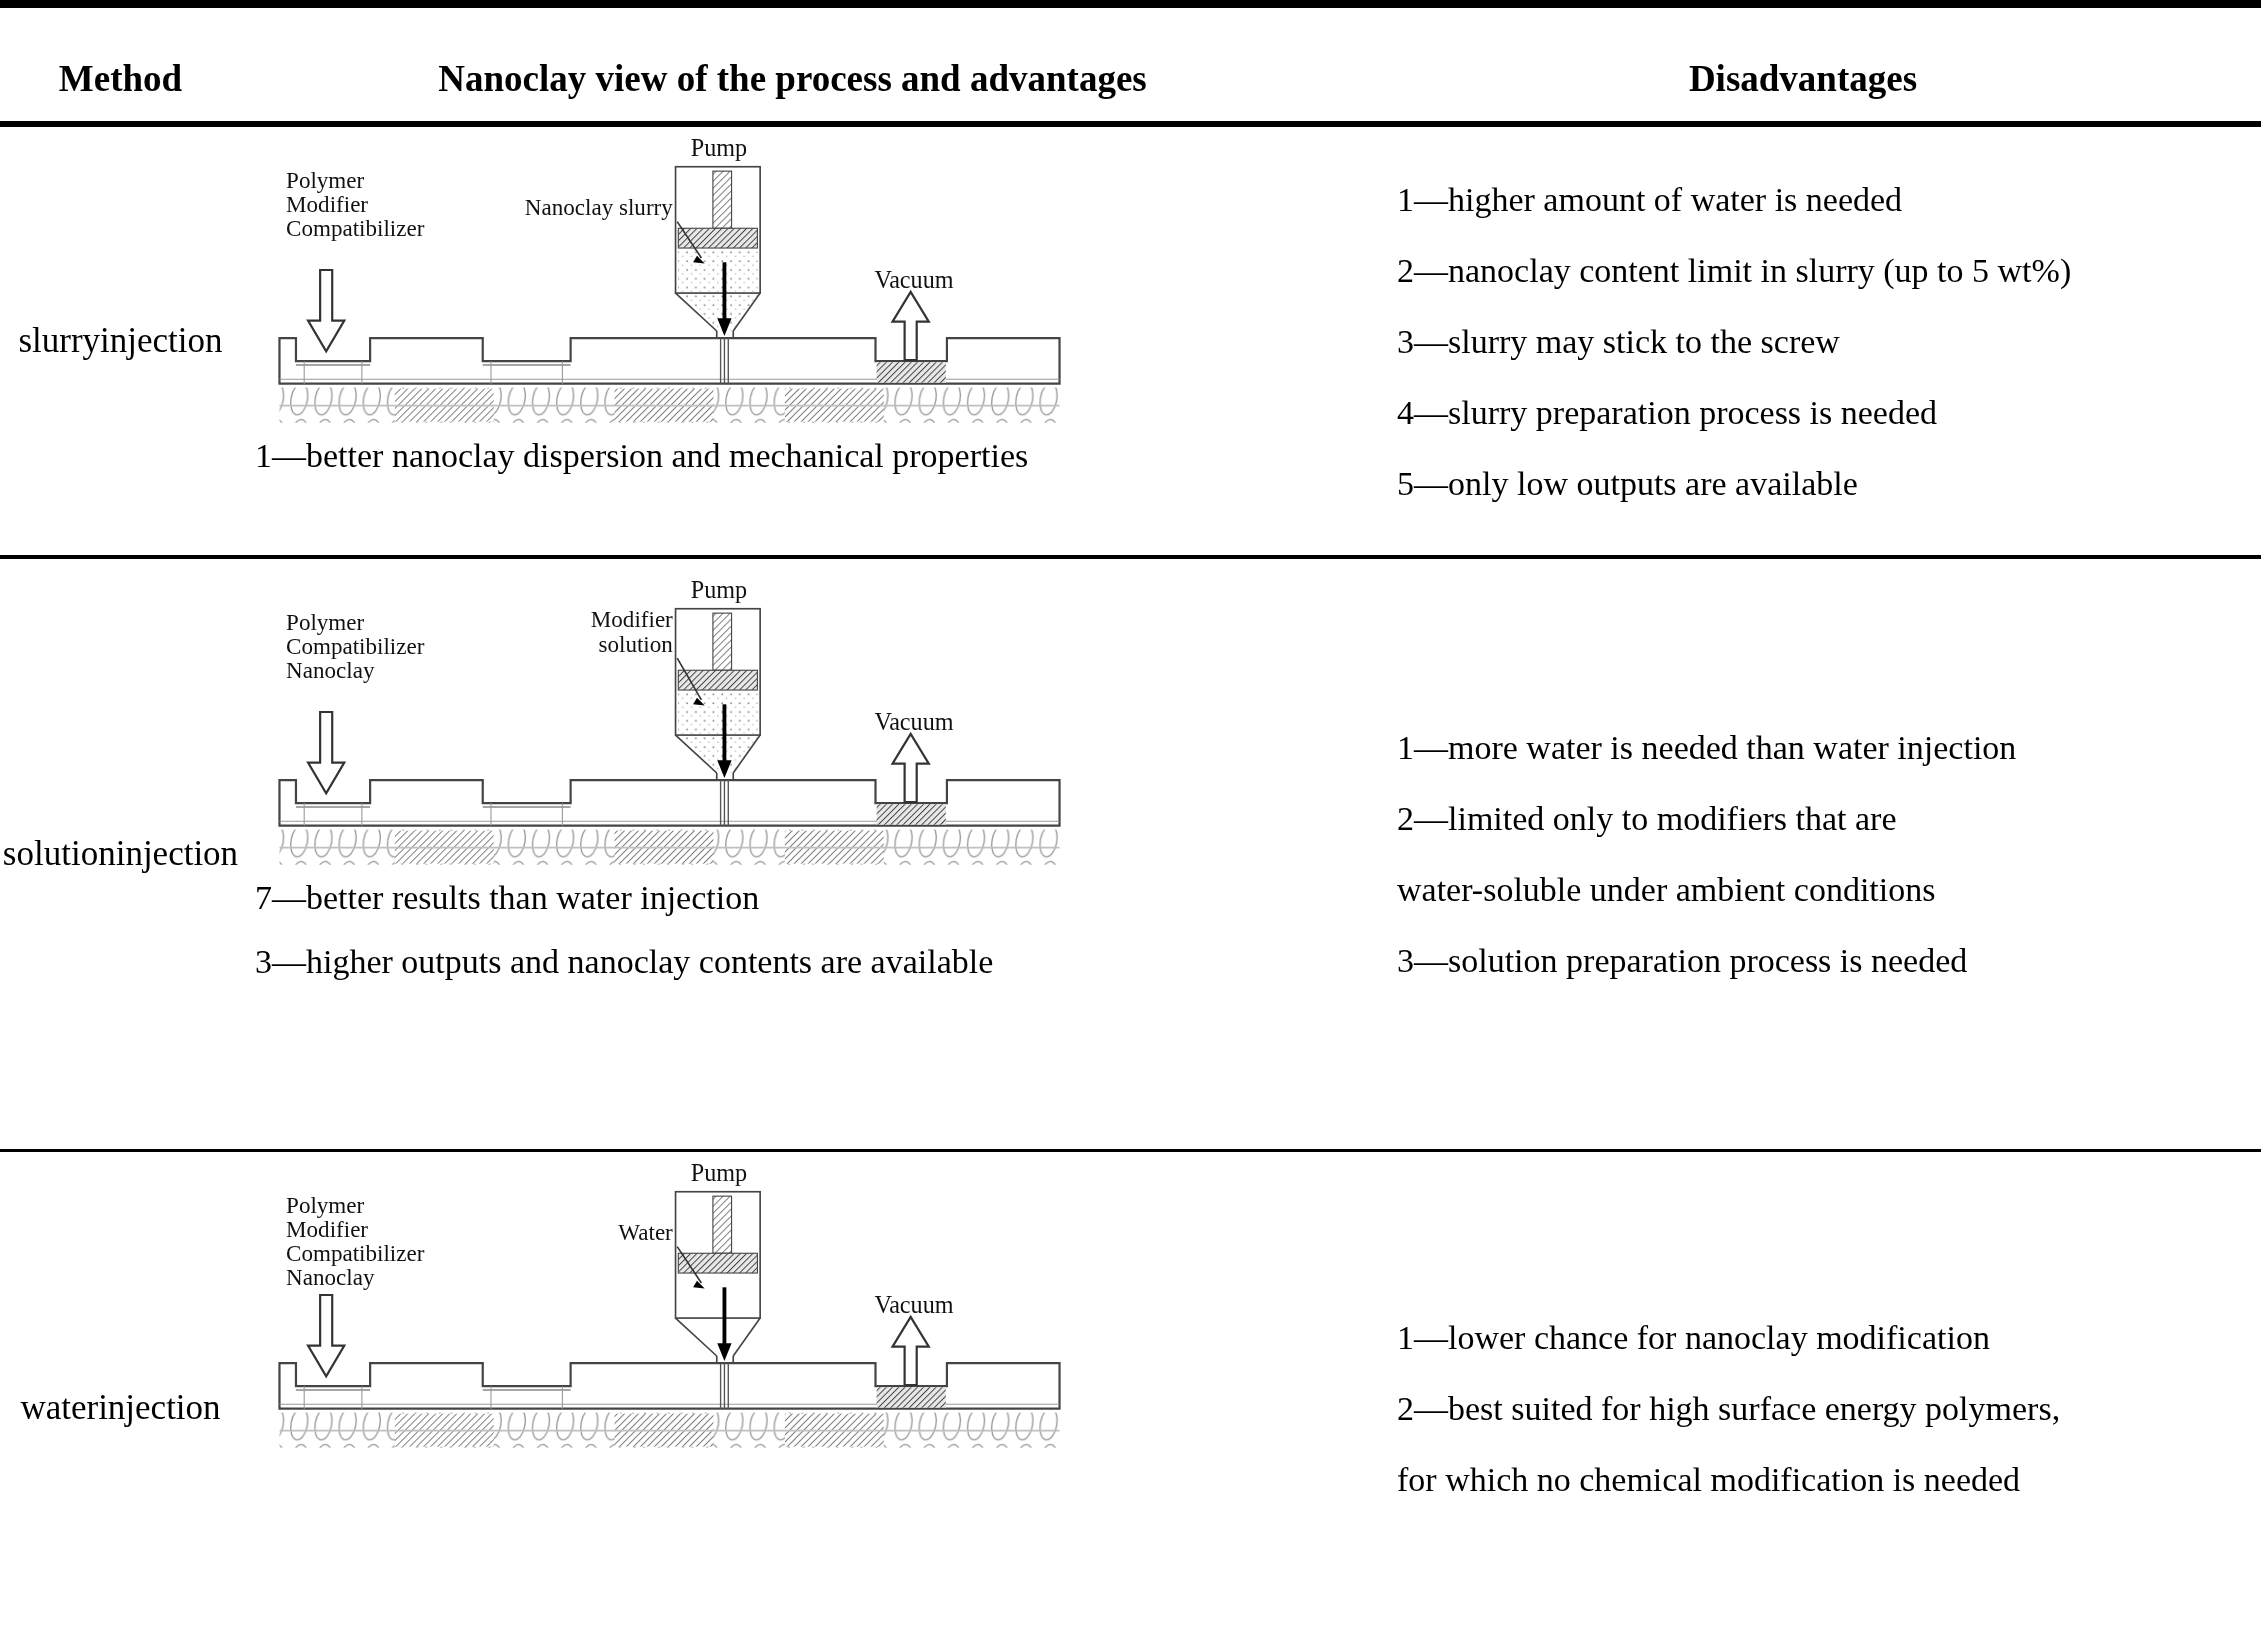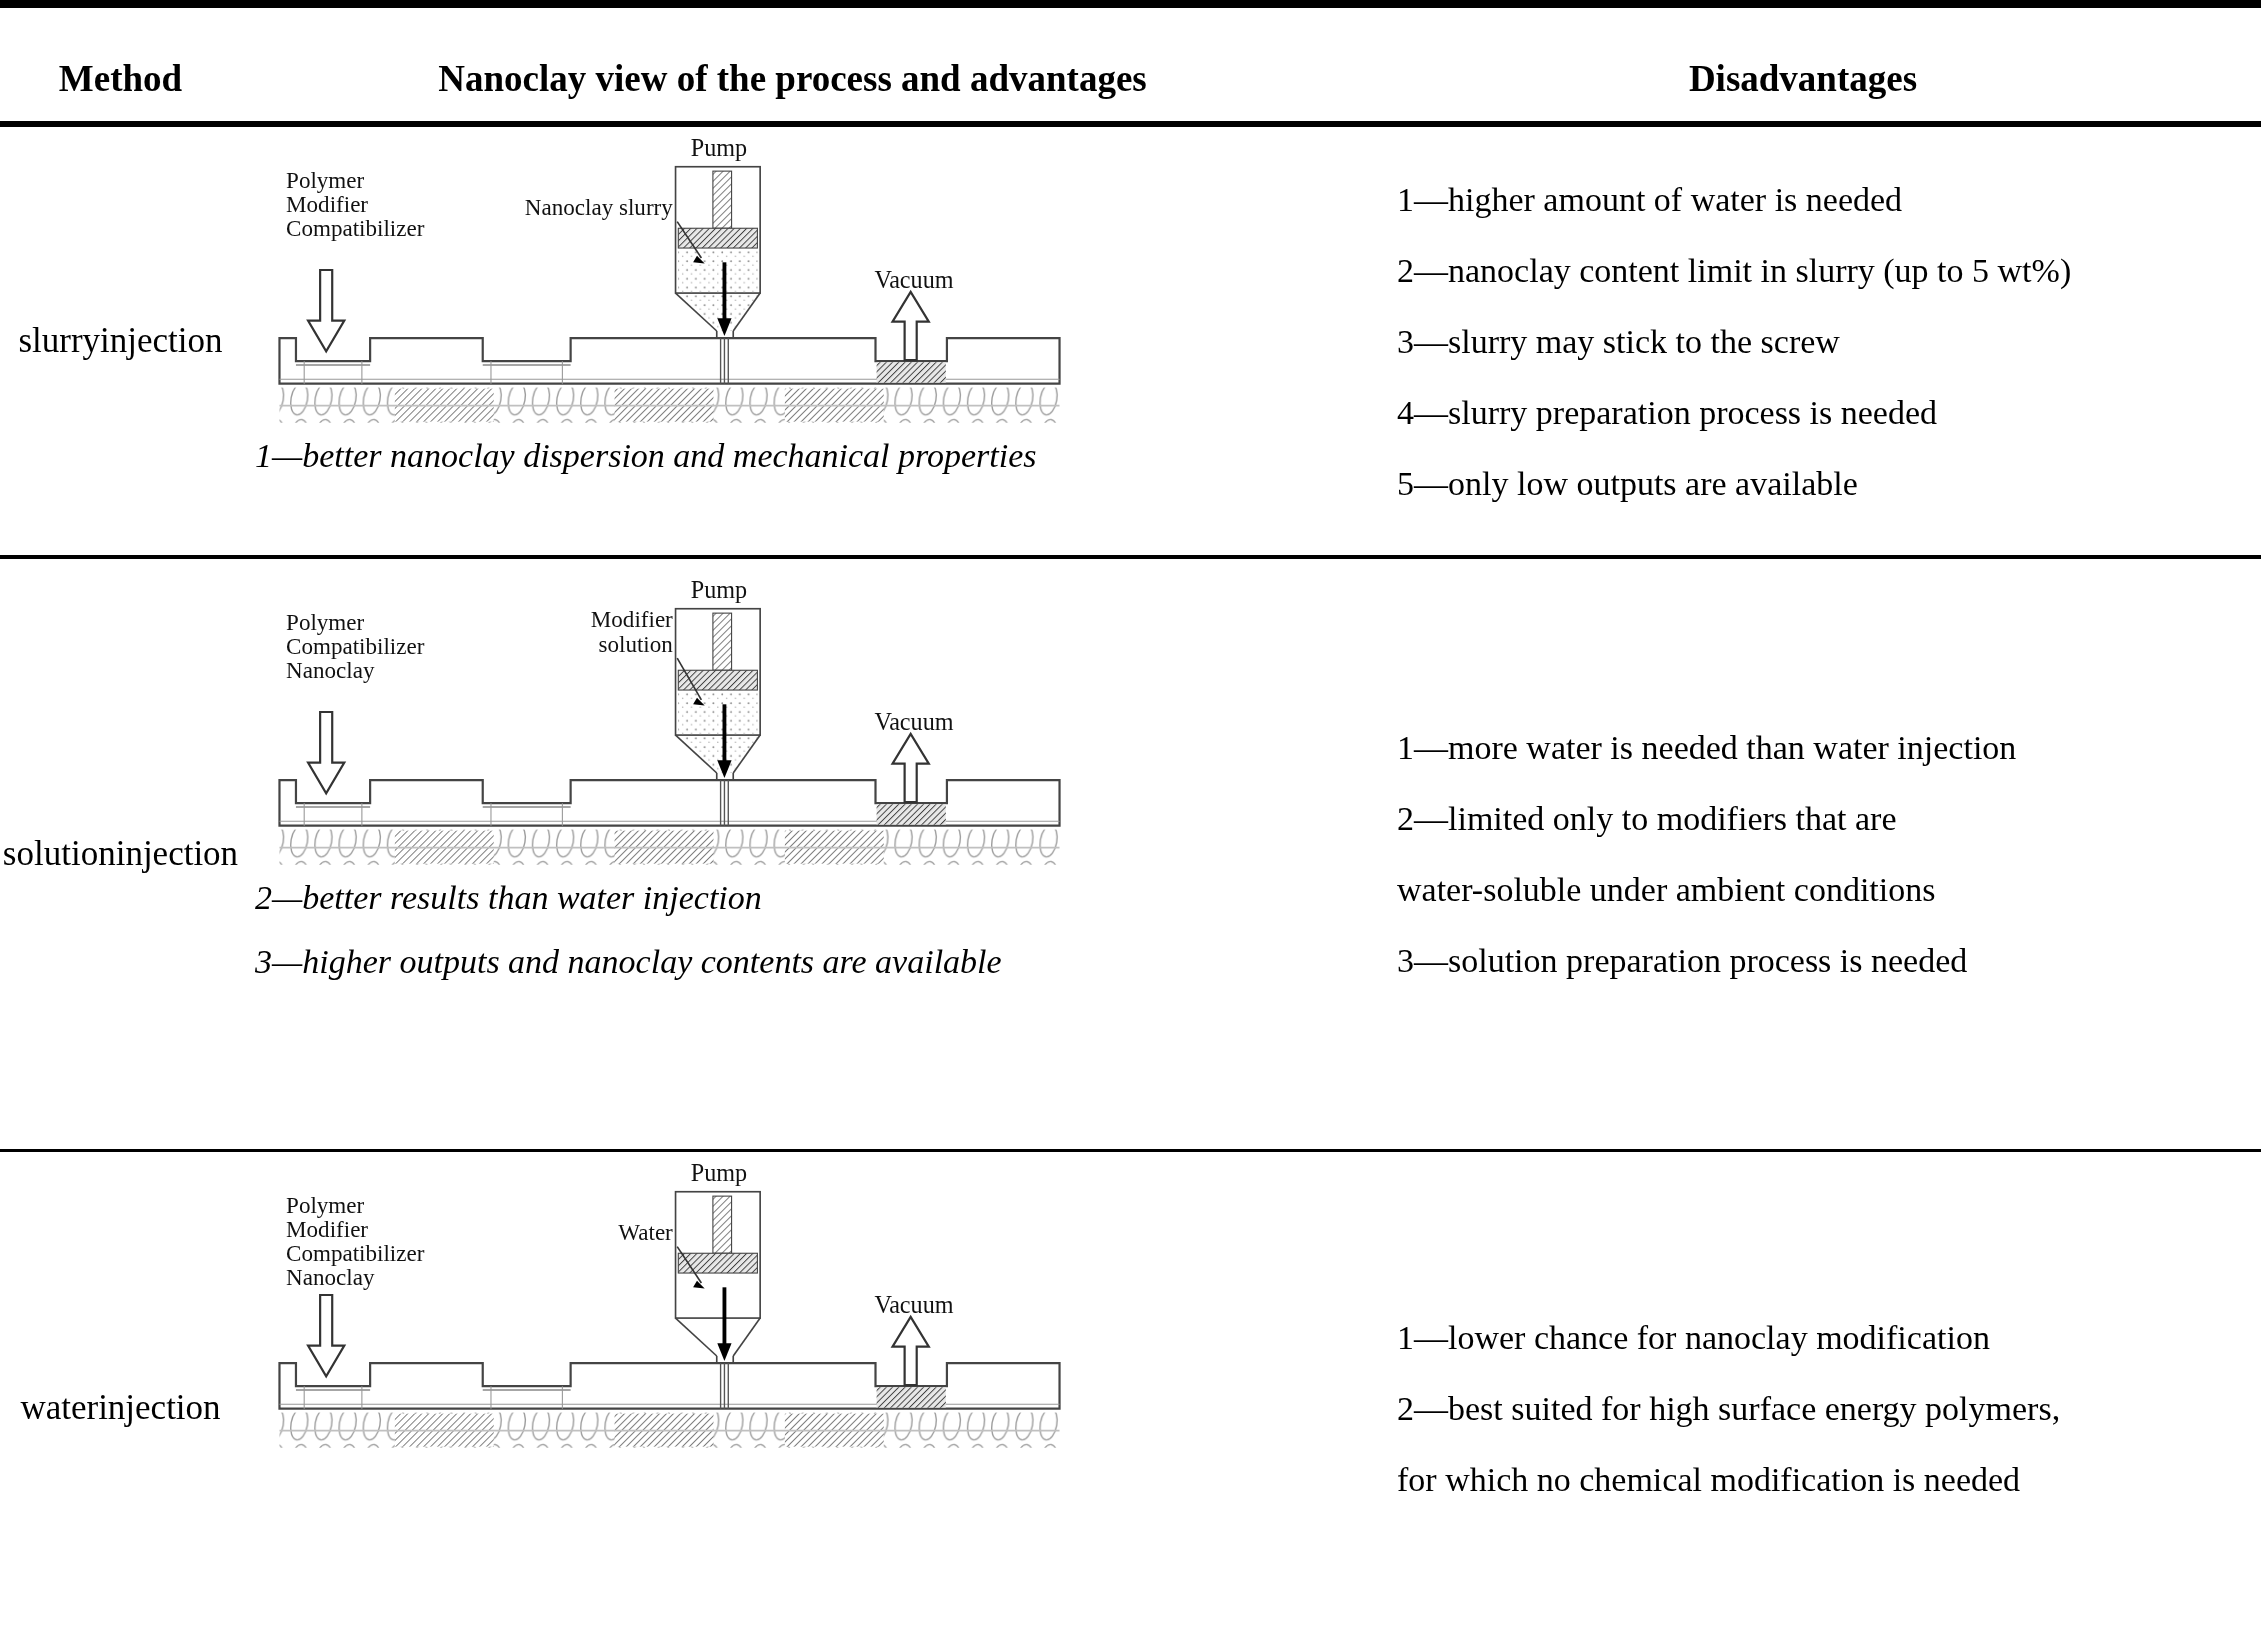"1—better nanoclay dispersion and" .advs .aline { font-style: italic -> none }
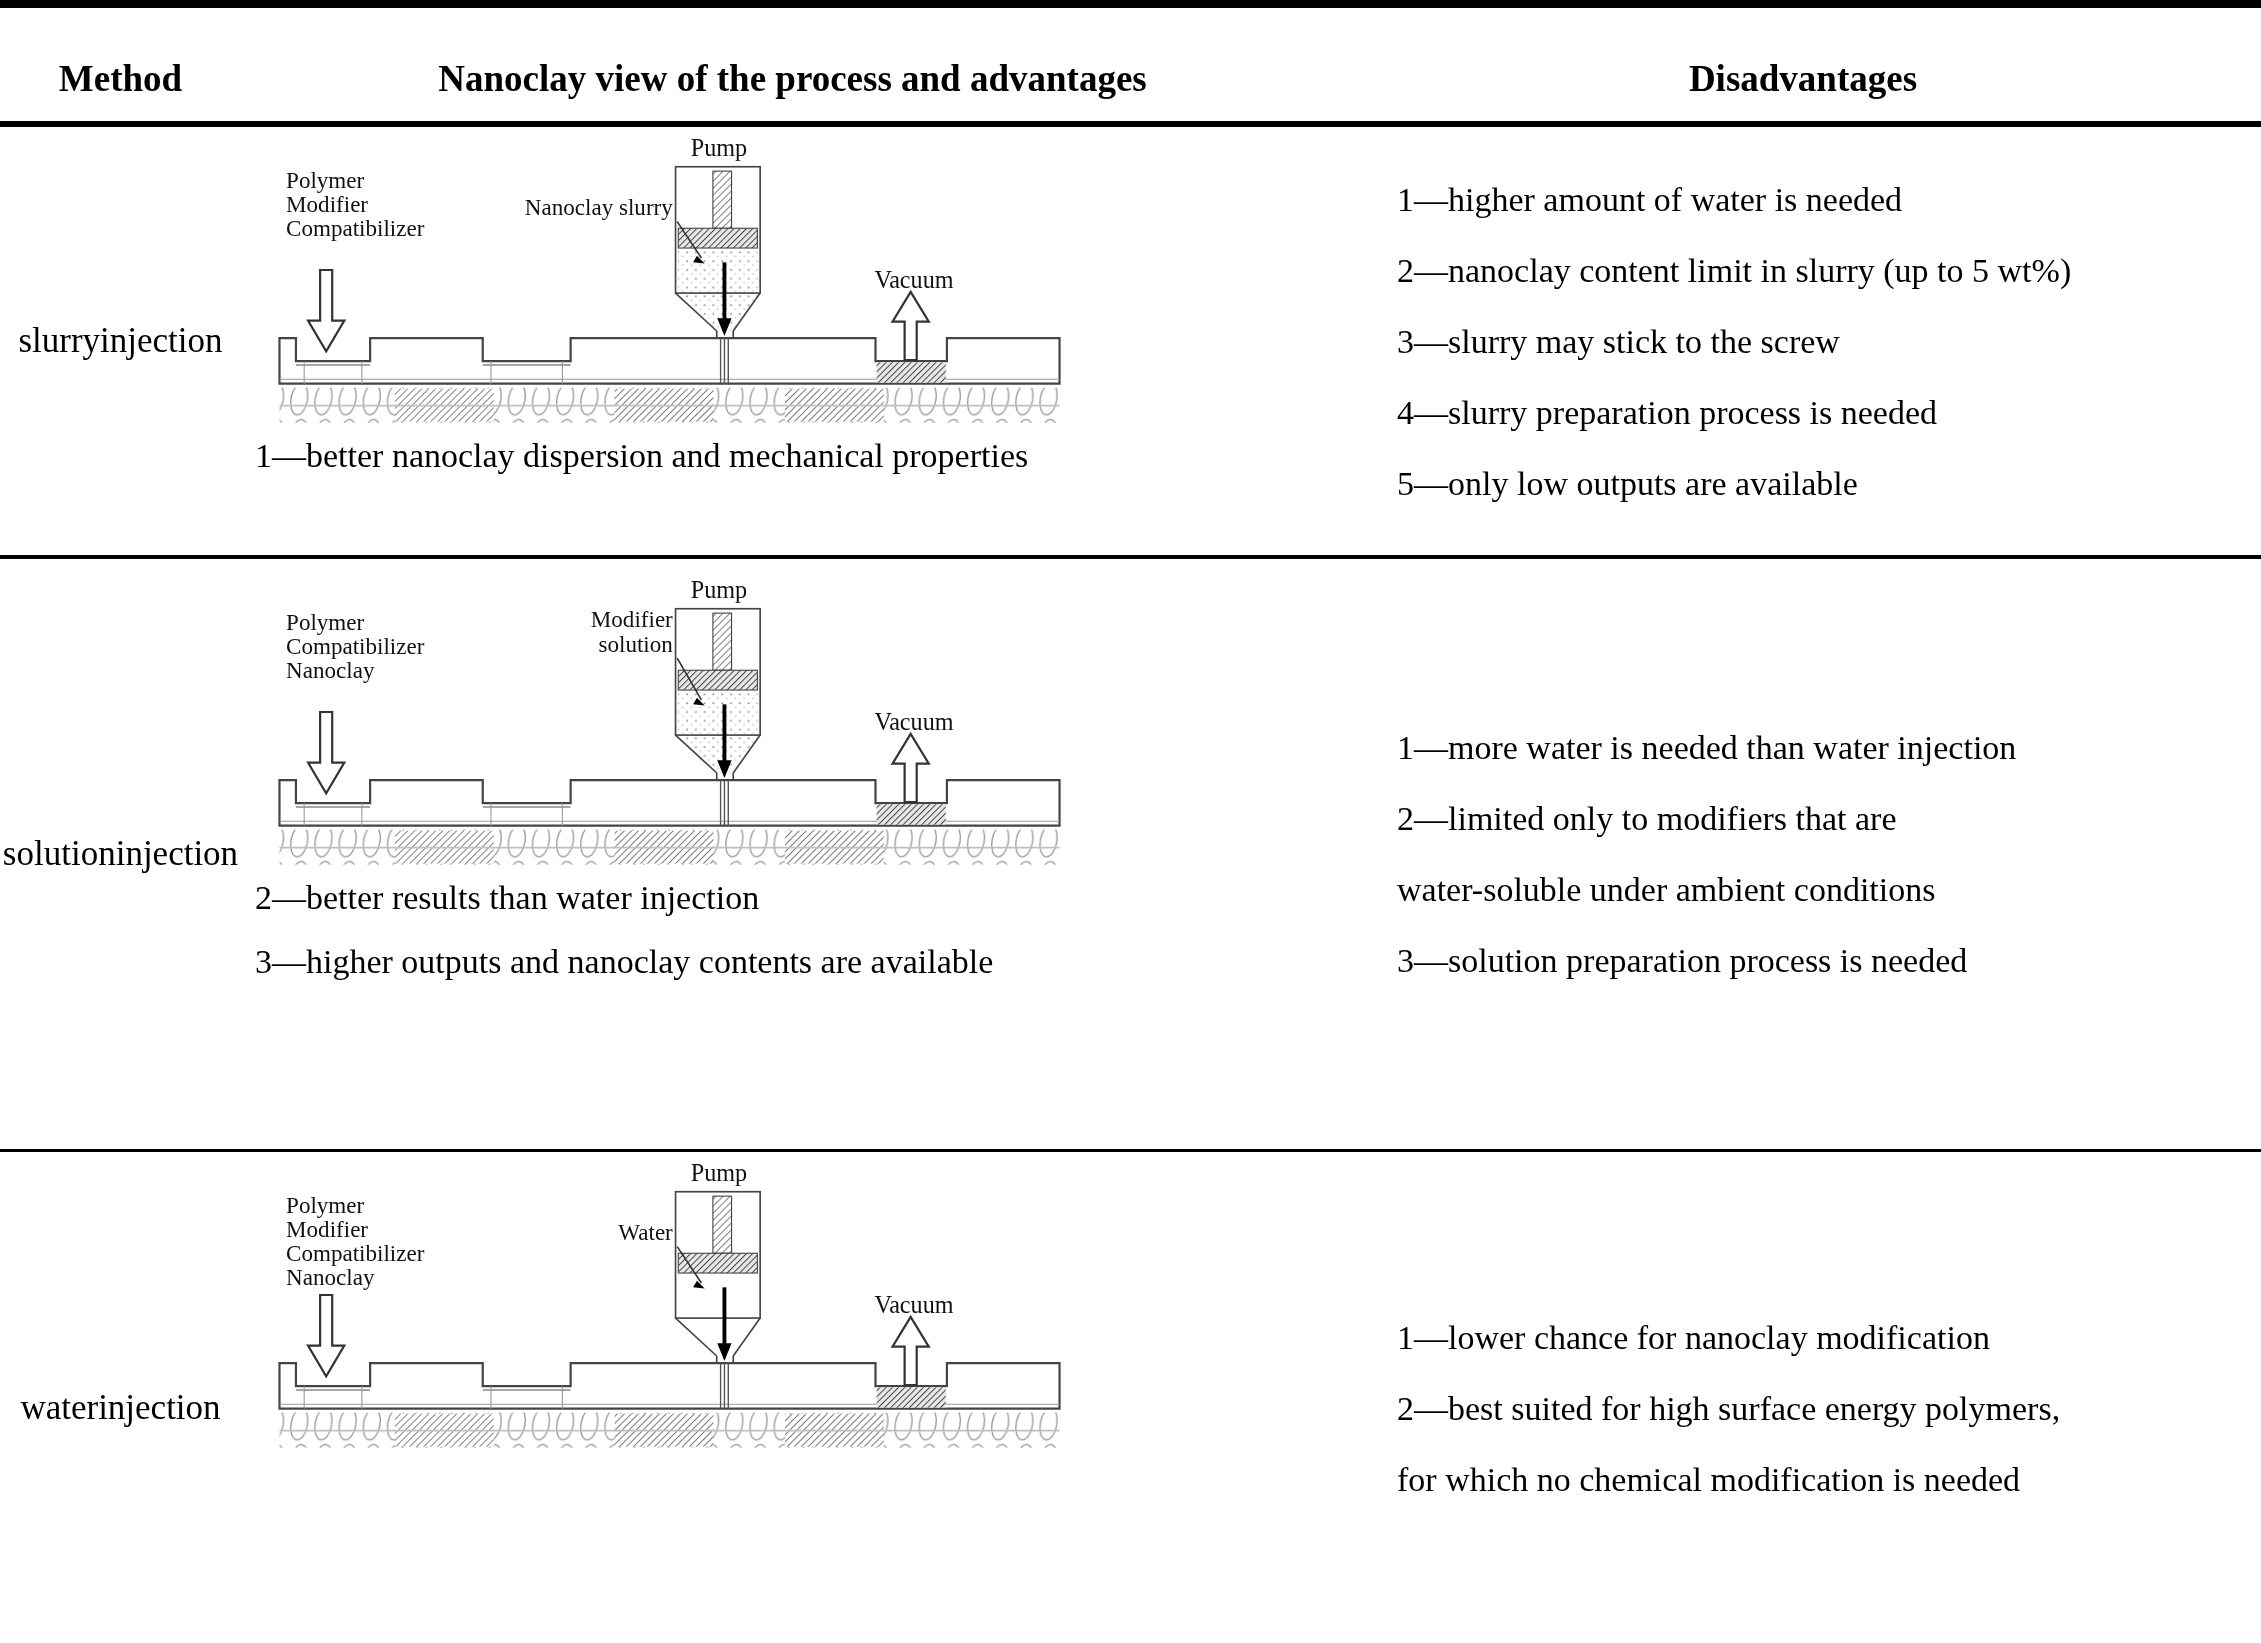"2—better results than water injection" div.aline { text: 2 -> 7 }
